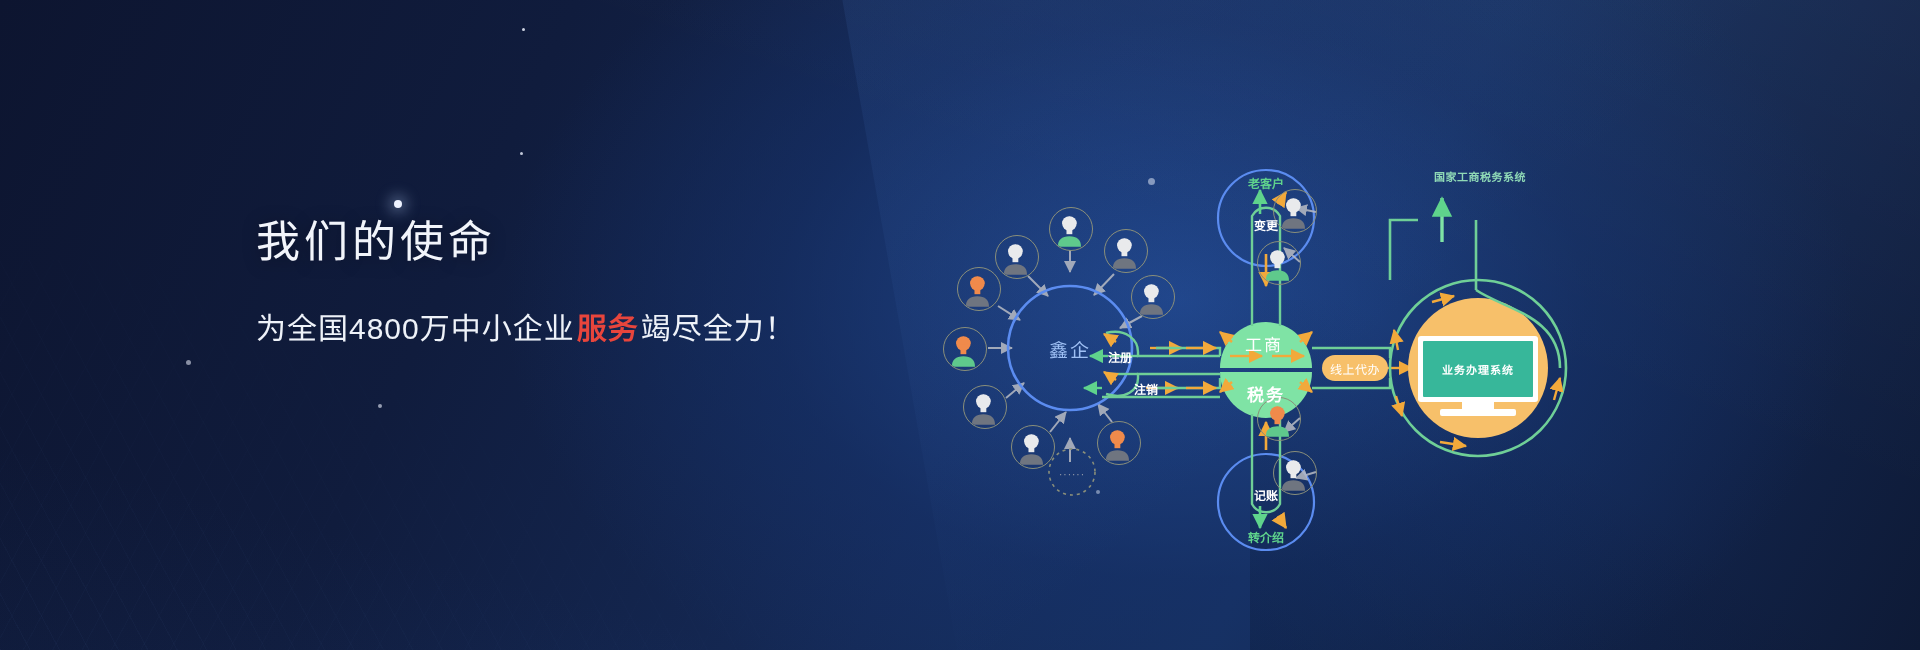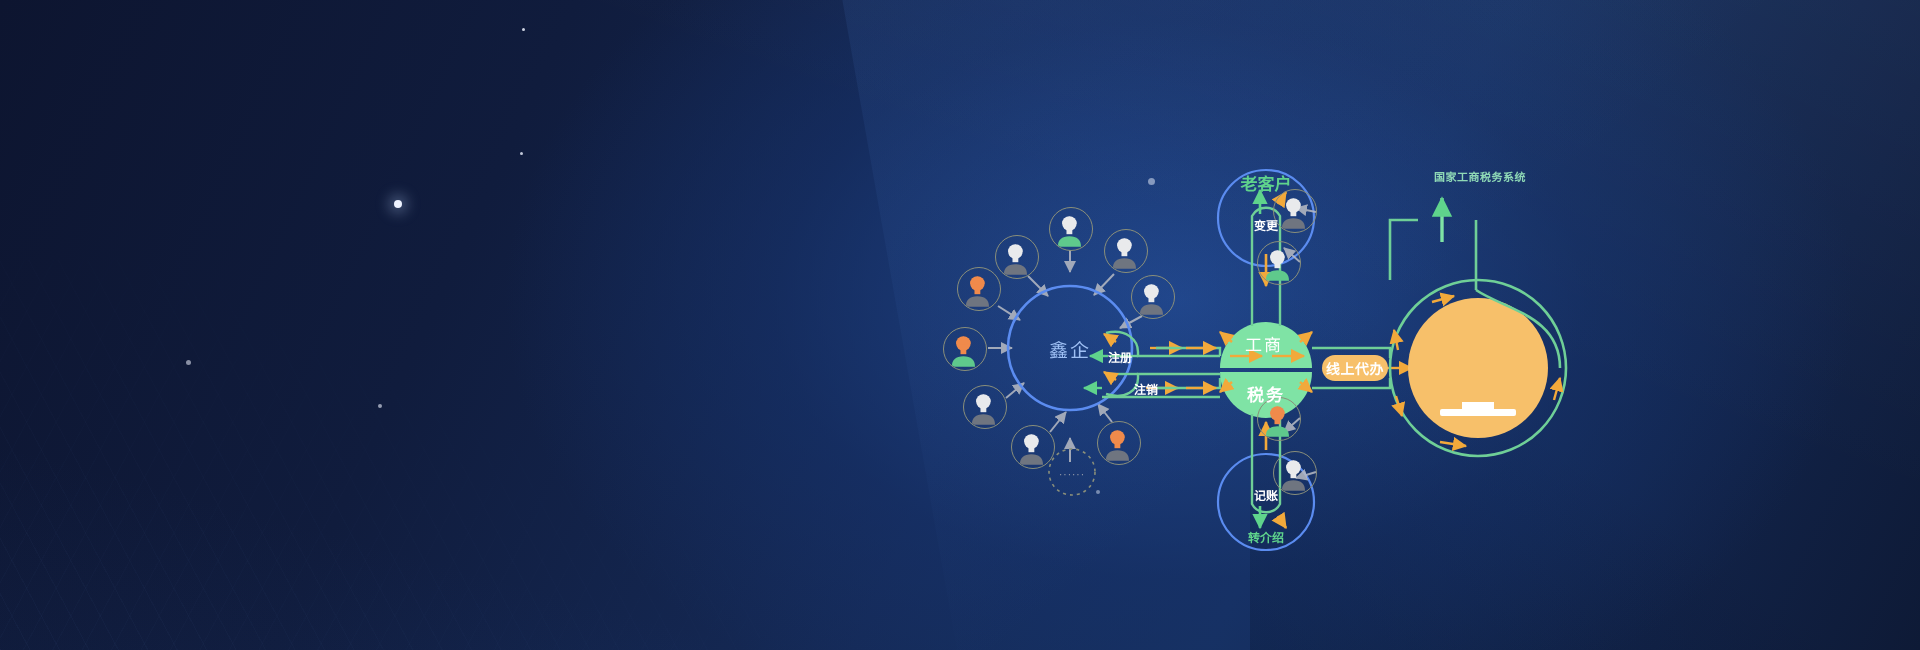"老客户" span.dlabel { font-size: 17px -> 12px }
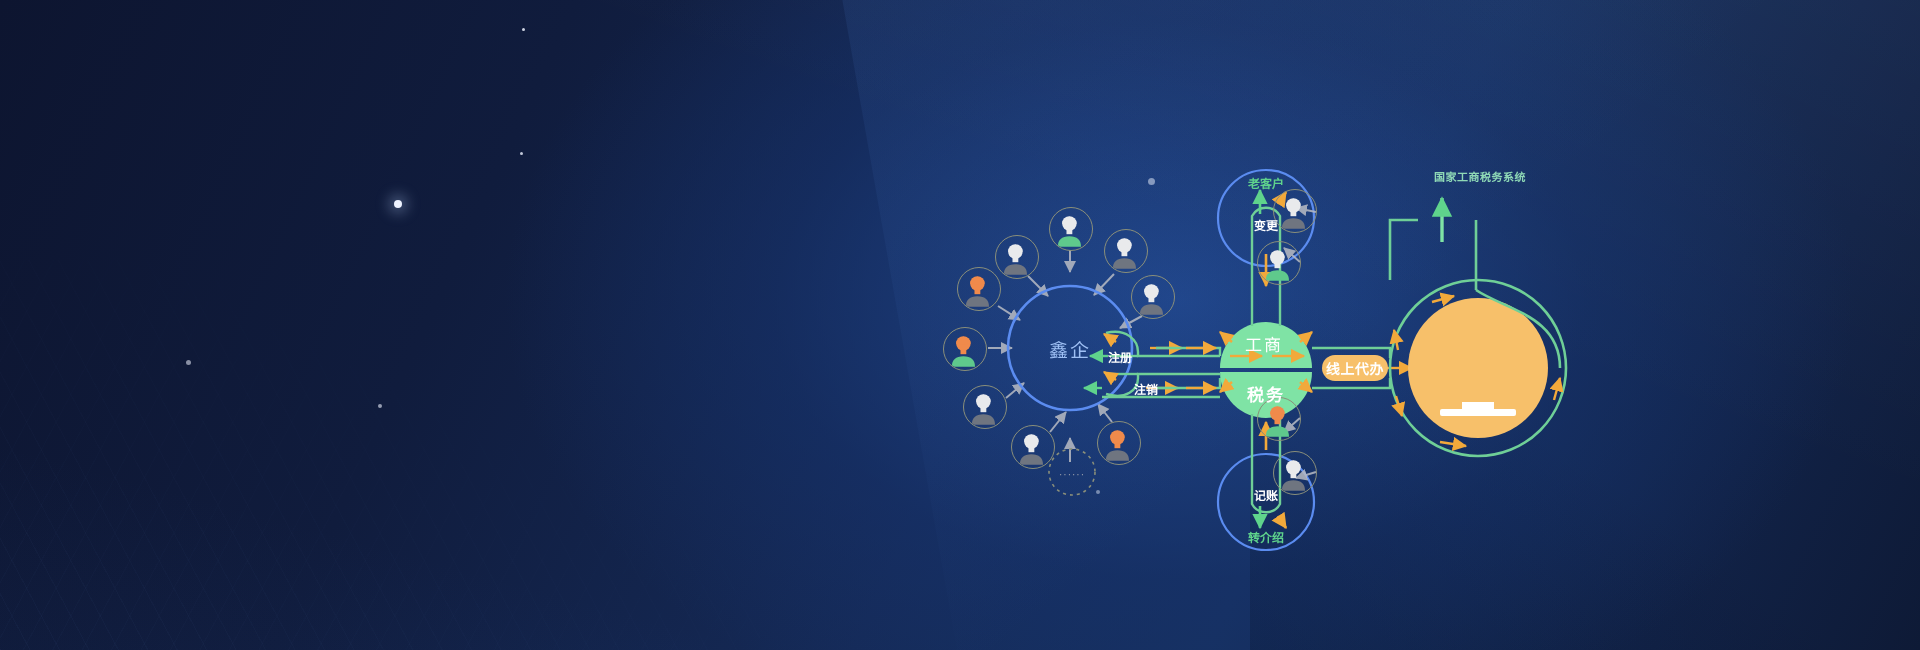"我们的使命" div { html: none -> <div> <h1>我们的使命</h1> <div><span>为全国4800万中小企业</span><span>服务</span><span>竭尽全力！</span></div> </div> }
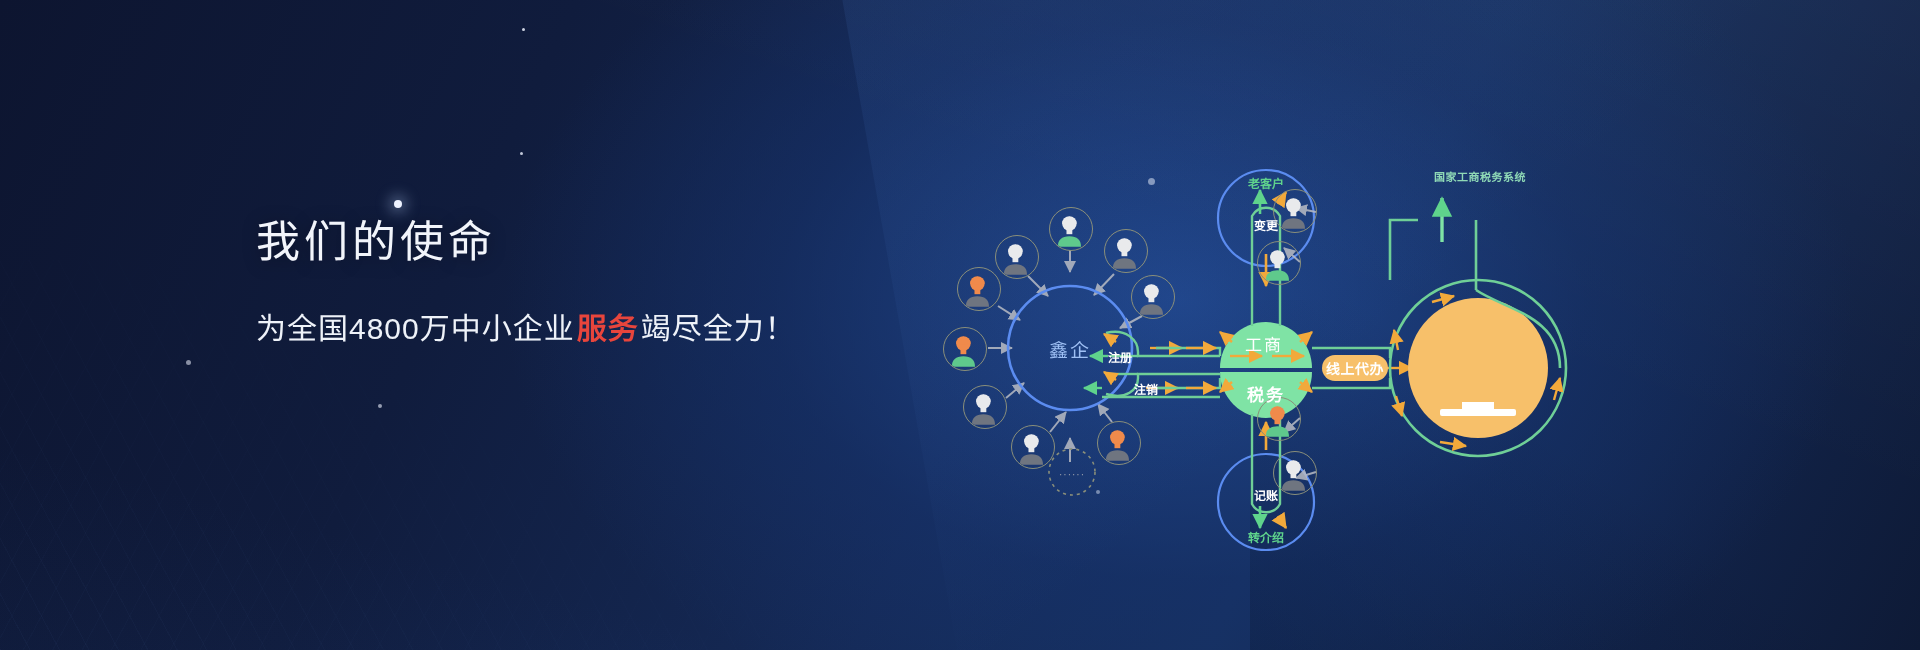"线上代办" span { font-size: 14px -> 12px; font-weight: 700 -> 400 }
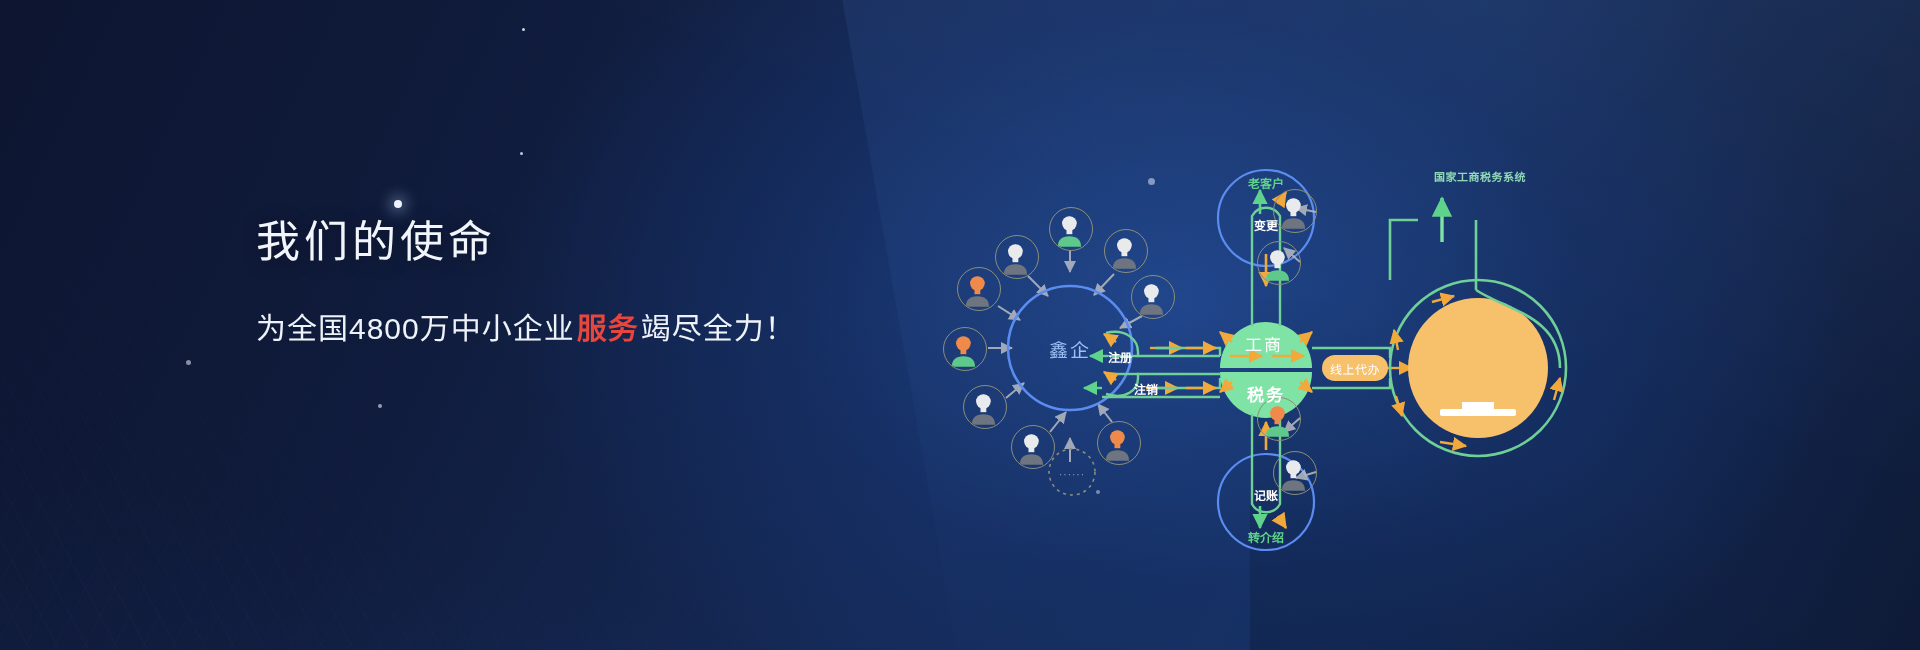"业务办理系统" div { html: none -> <div> <div> <span>业务办理系统</span> </div> </div> }
